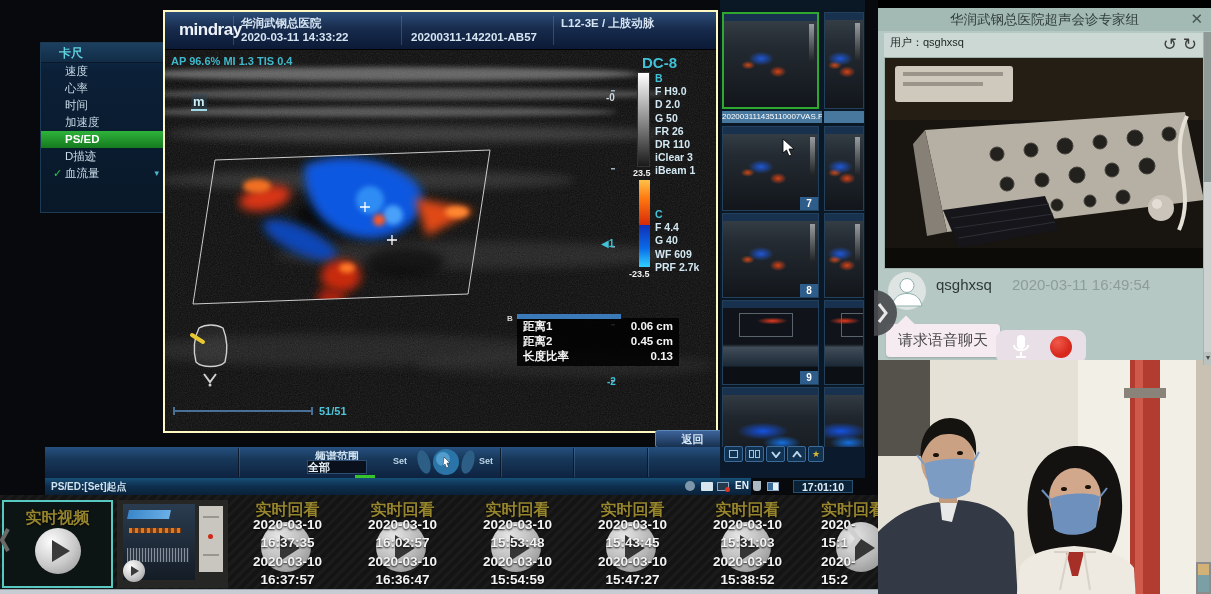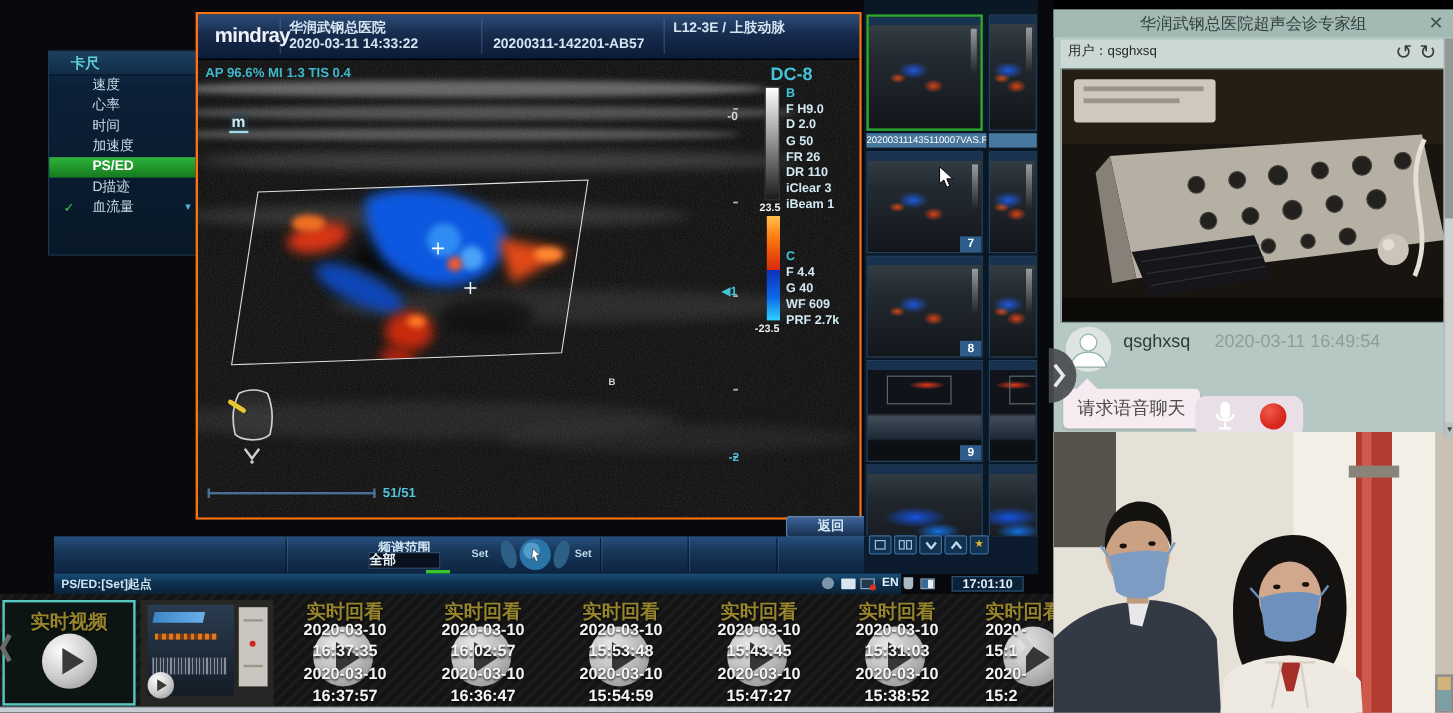"mindray" #us-window { border: 2px solid #f97316 -> 2px solid #fef9c3 }
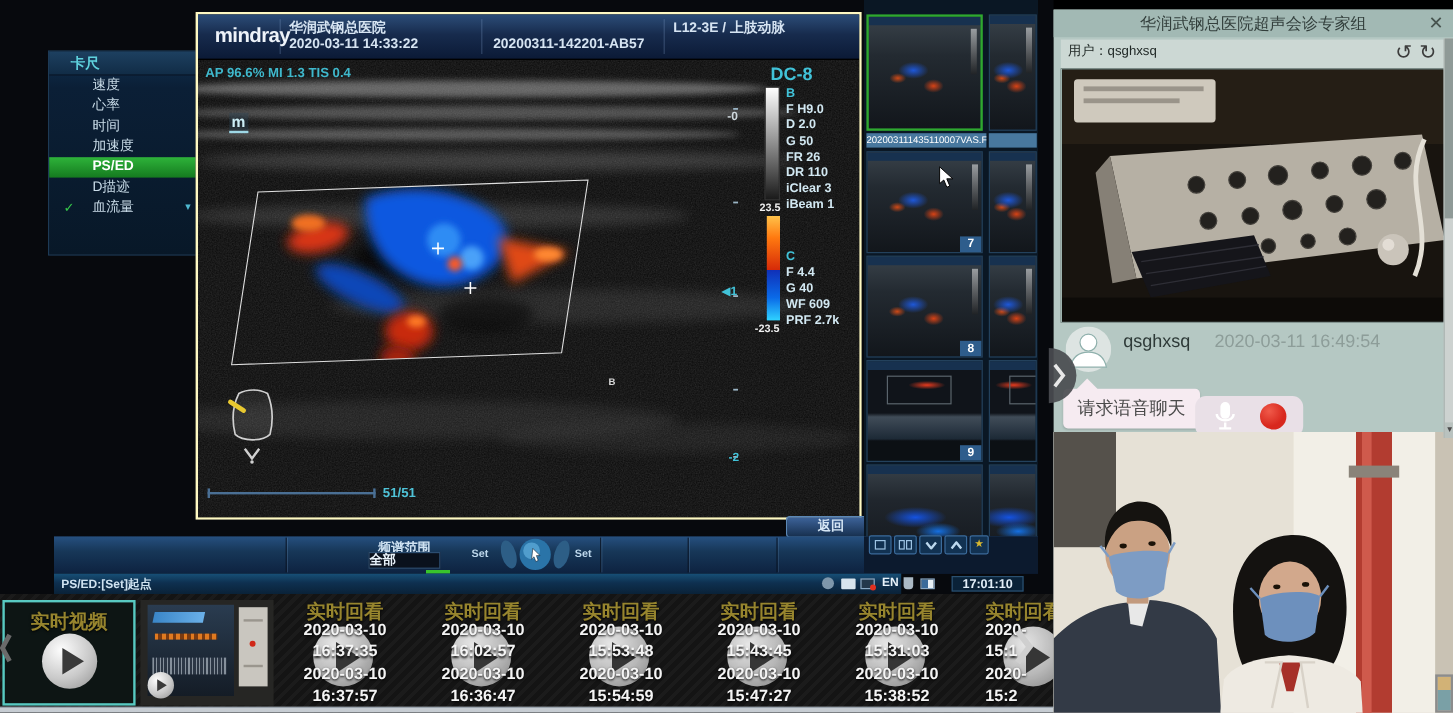"速度" .sb-item { padding-left: 36px -> 24px }
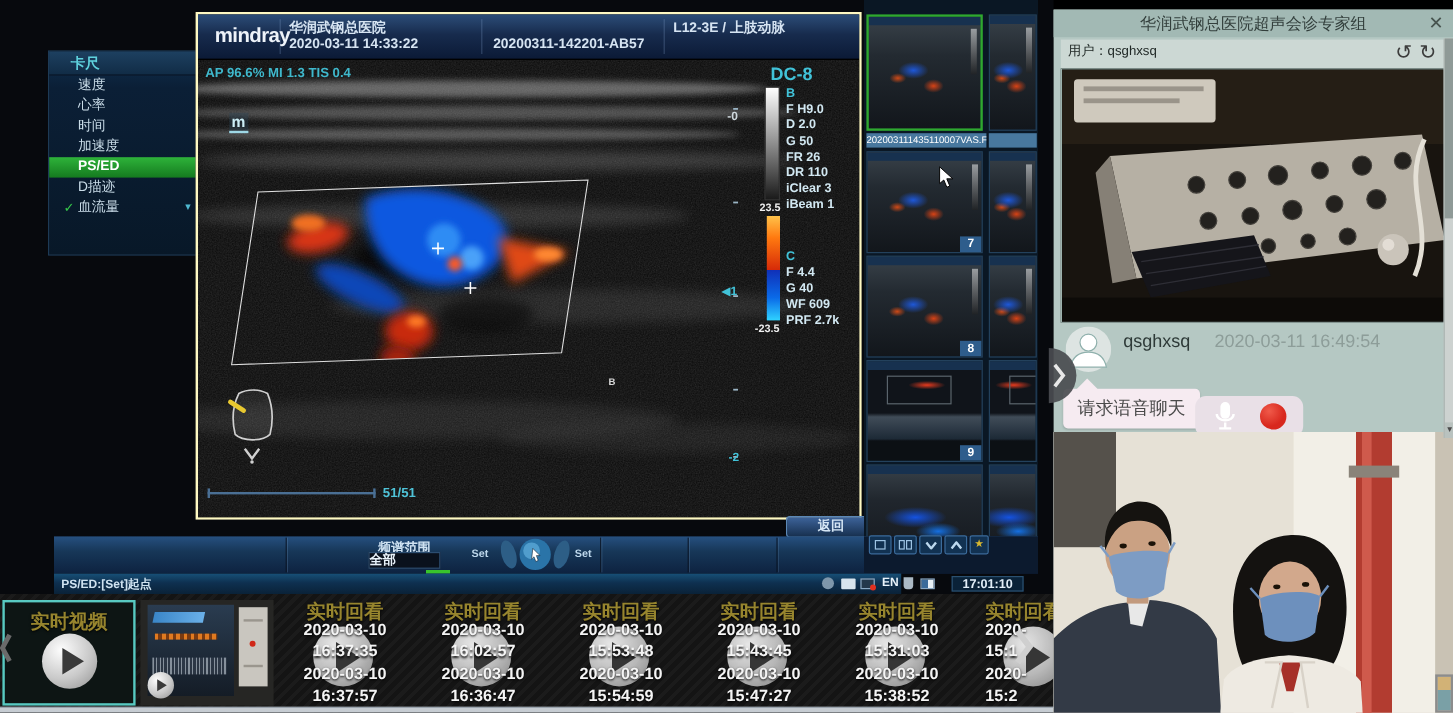"距离1" div.meas-box { html: none -> <div> <div></div> <div> <span>距离1</span> <span>0.06 cm</span> </div> <div> <span>距离2</span> <span>0.45 cm</span> </div> <div> <span>长度比率</span> <span>0.13</span> </div> </div> }
